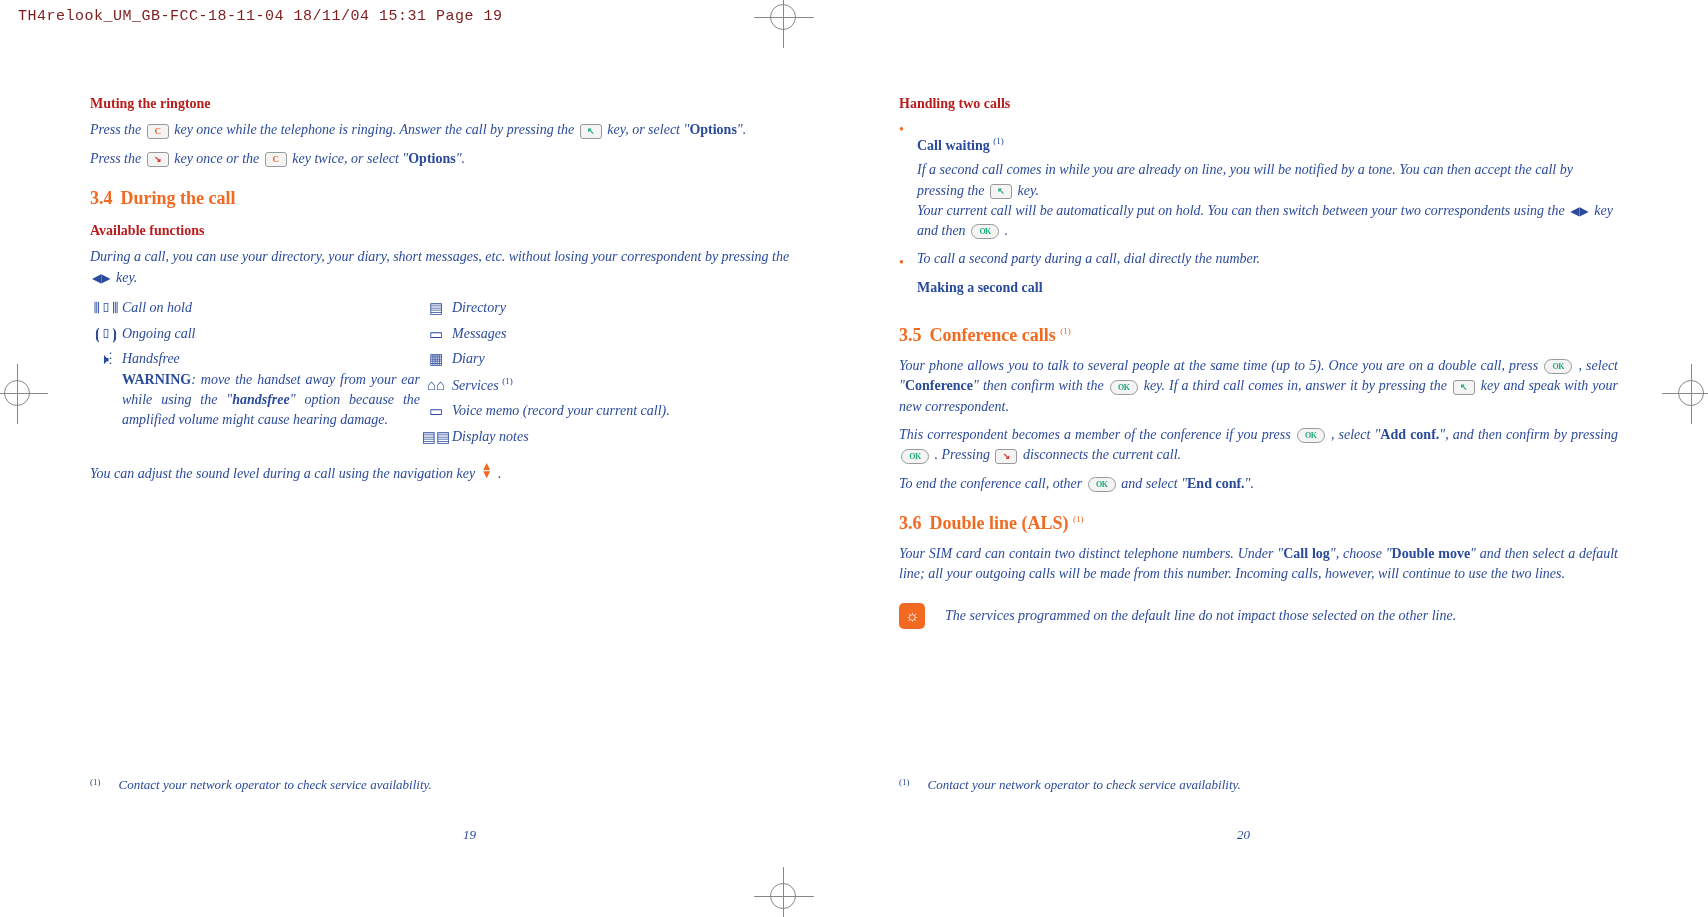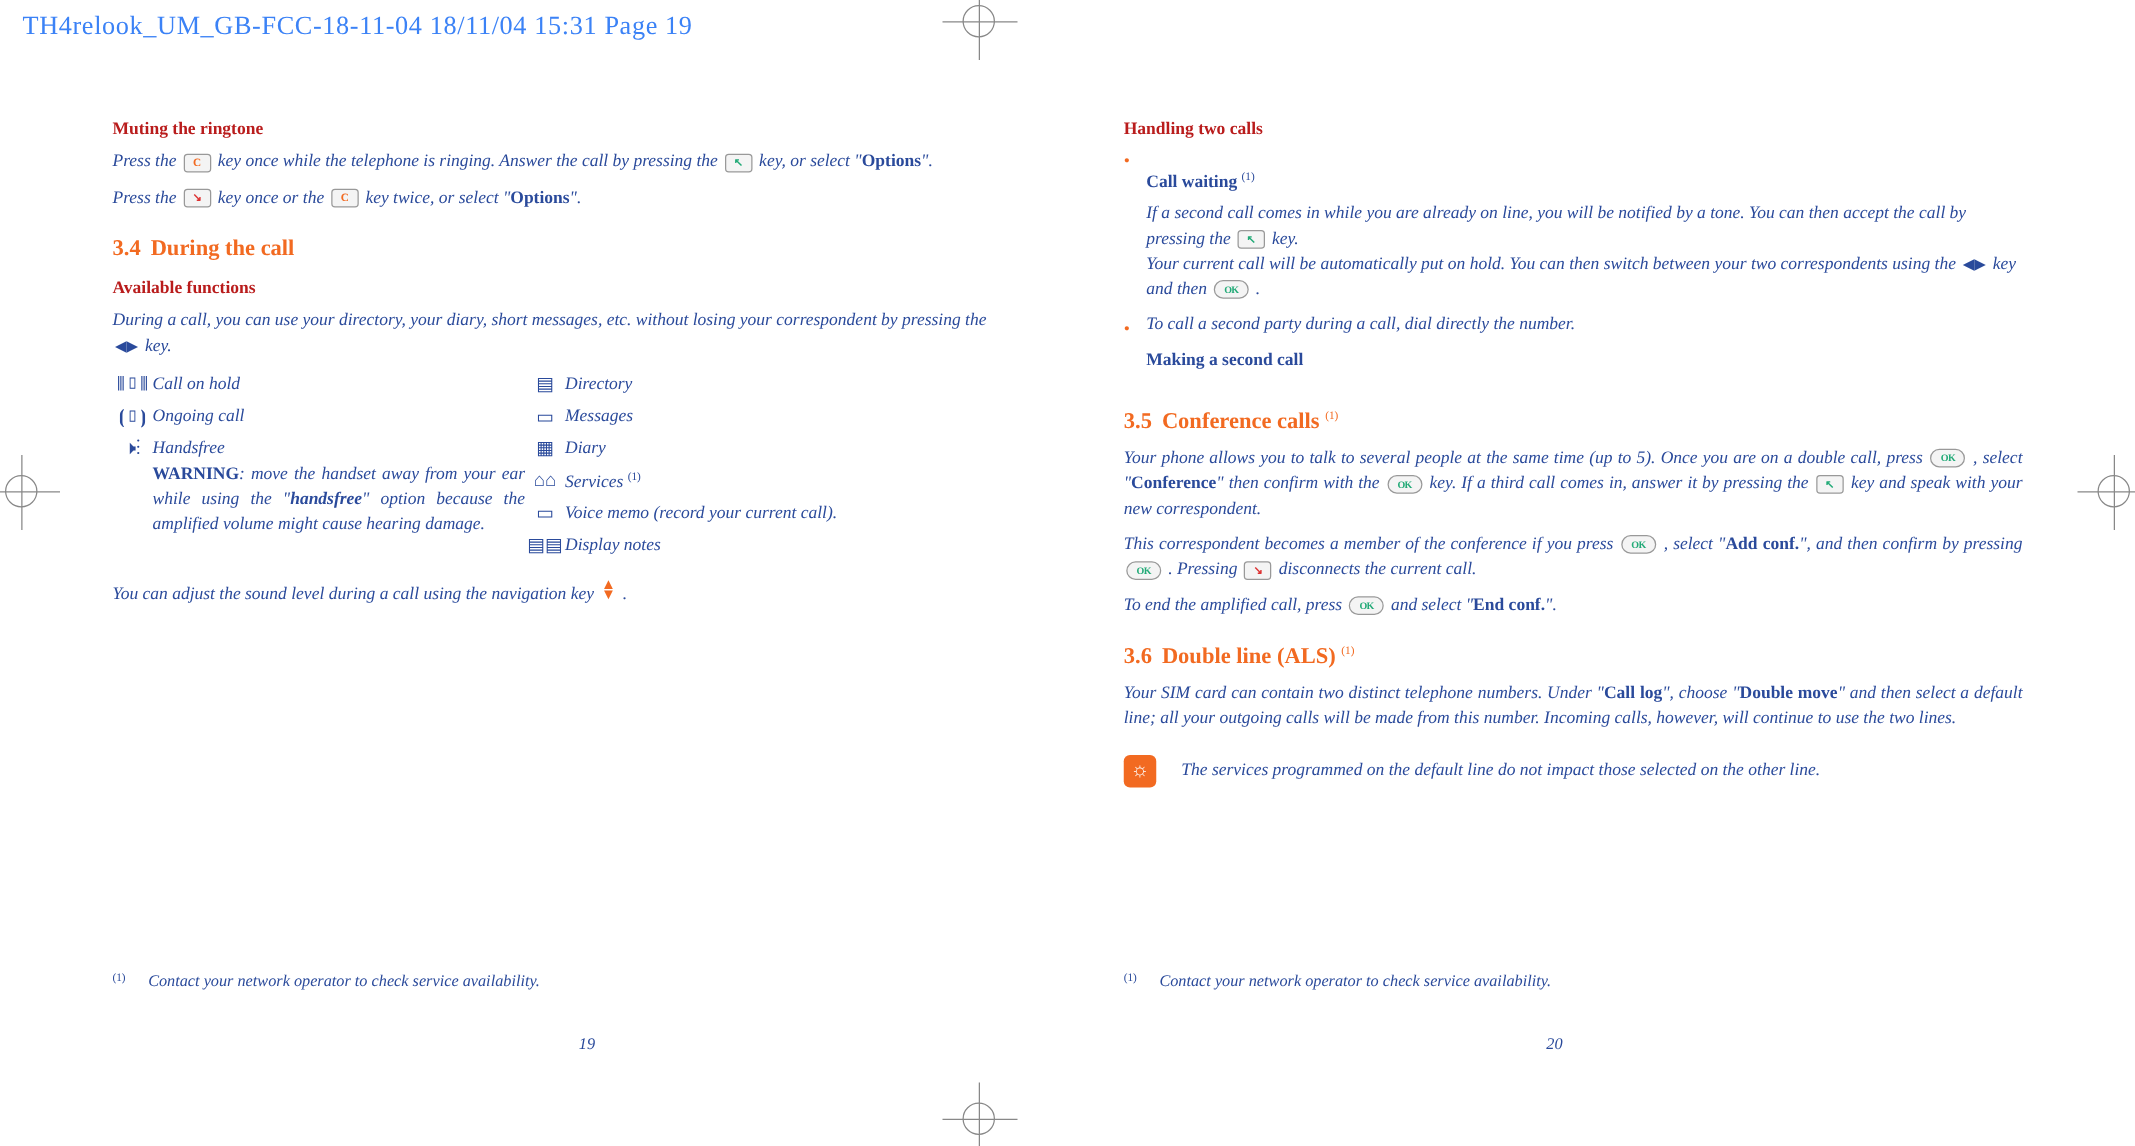"TH4relook_UM_GB-FCC-18-11-04 18/11/04" .print-header { color: #3b82f6 -> #7f1d1d; font-family: Liberation Serif, serif -> Liberation Mono, monospace; font-size: 21px -> 15px }
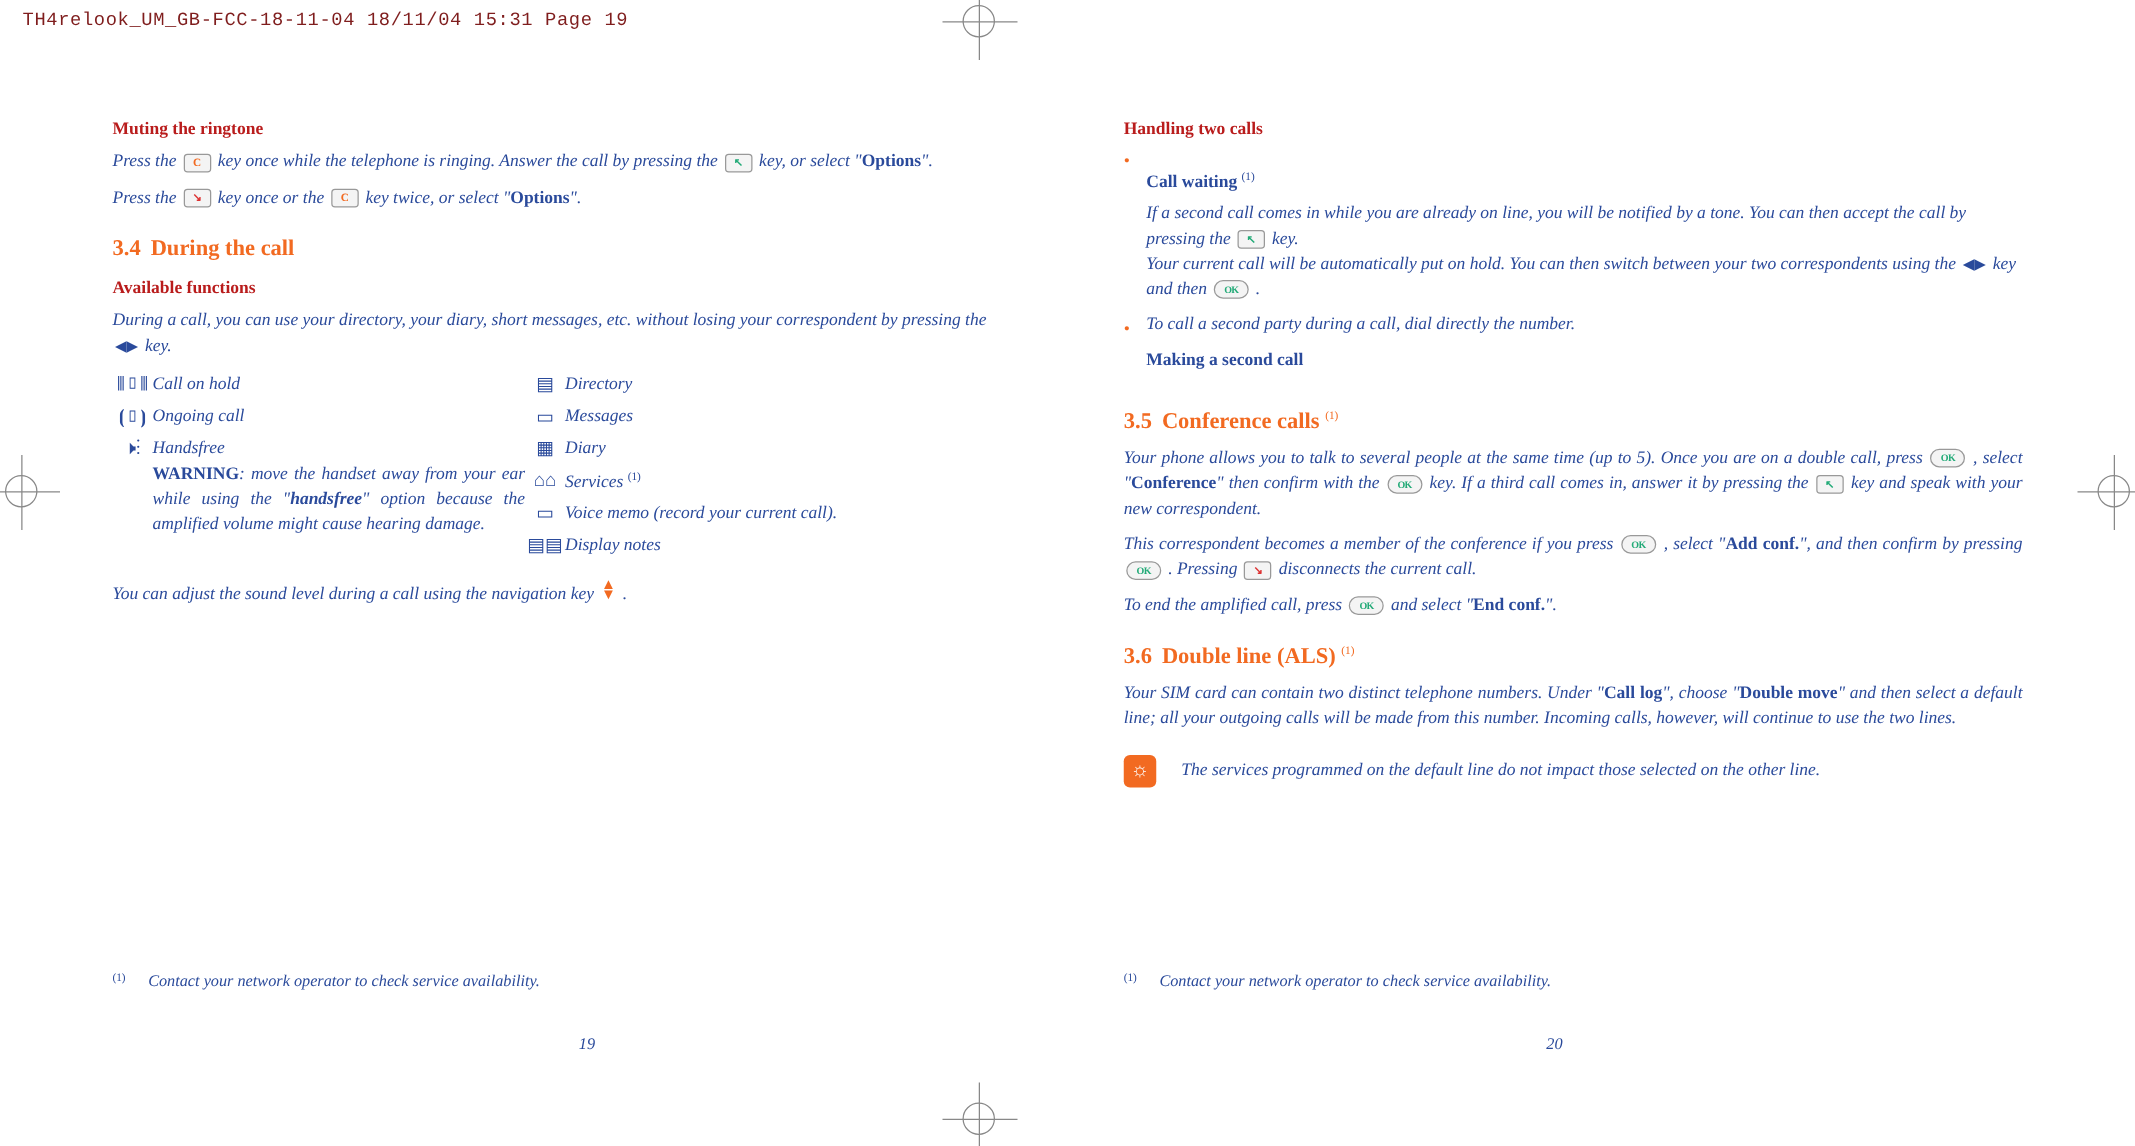"To end the amplified call," span { text: amplified call, press -> conference call, other }
